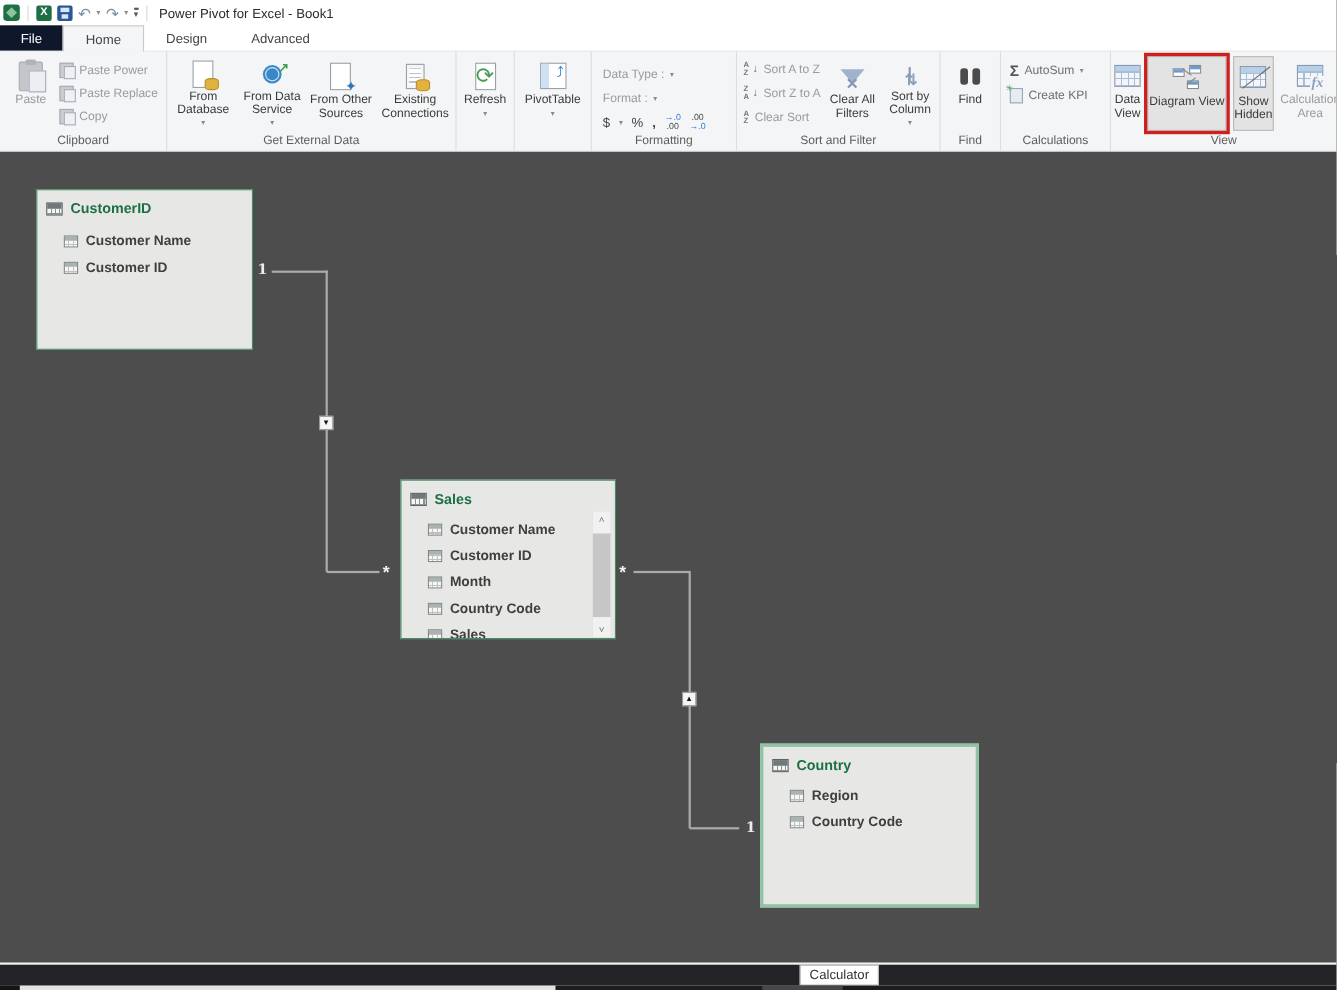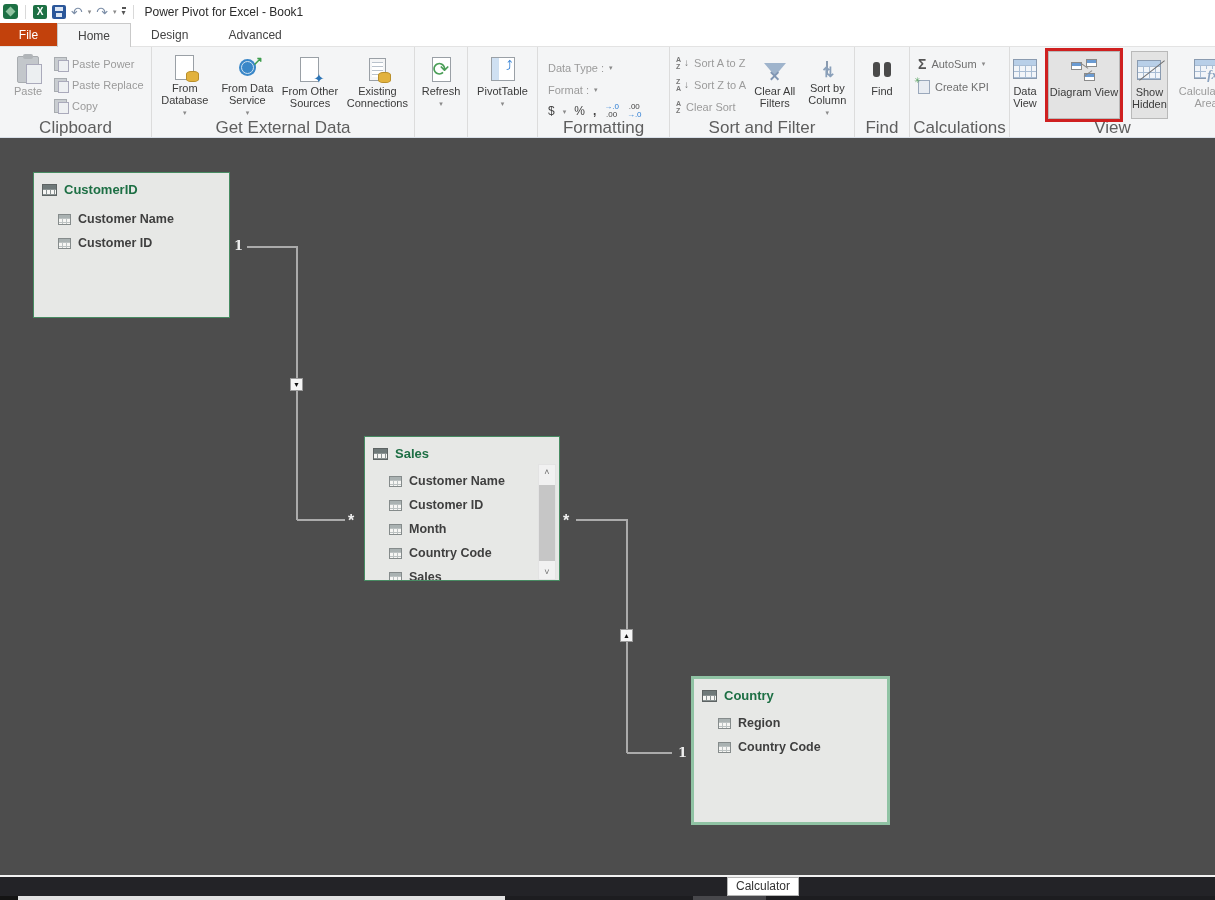"File" .tab-file { background: #c2410c -> #0f172a }
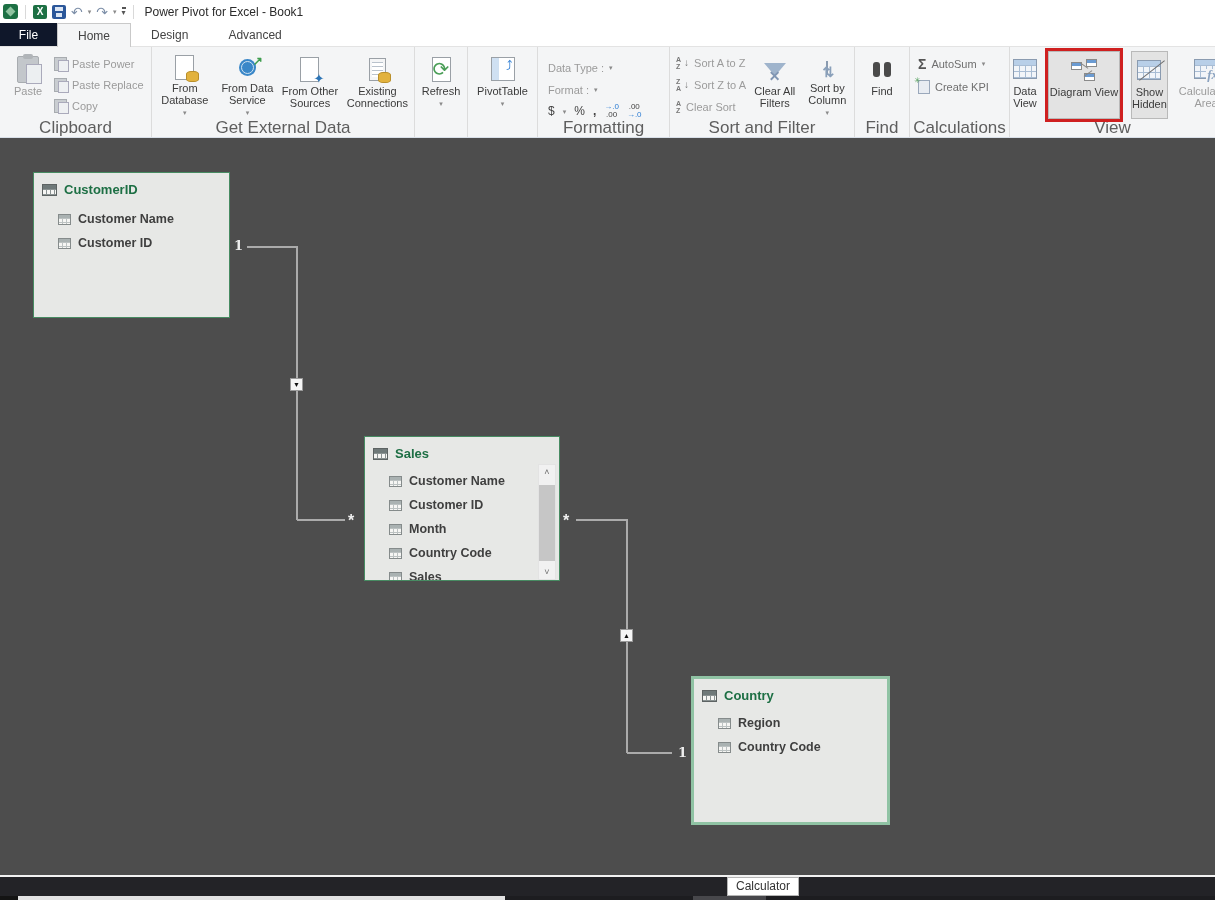"Data View" div.rg-content { gap: 11px -> 6px }
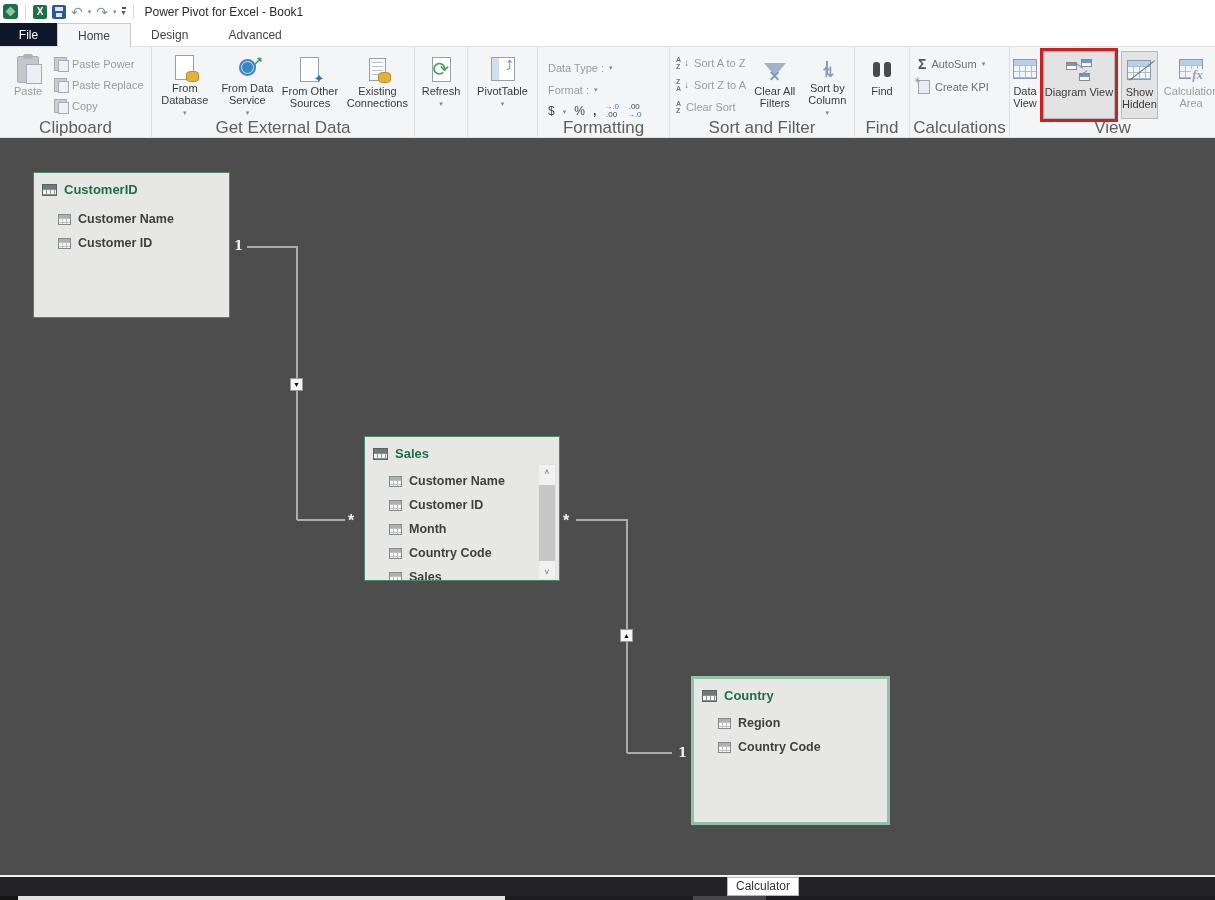"Clipboard" .rg-label { font-size: 17px -> 11px }
